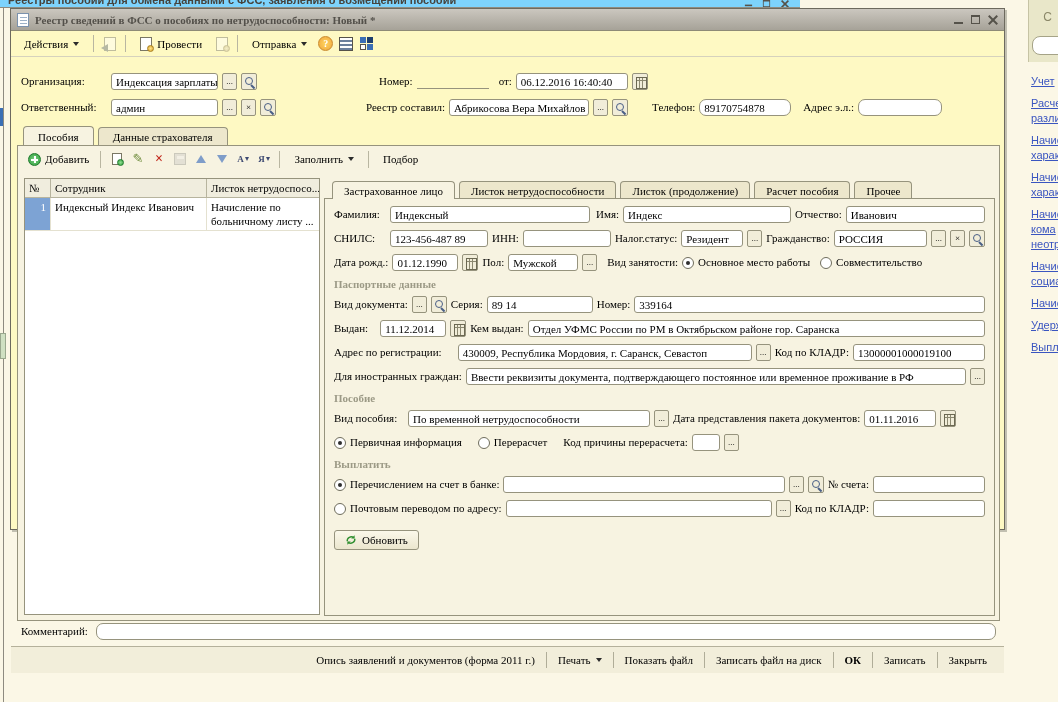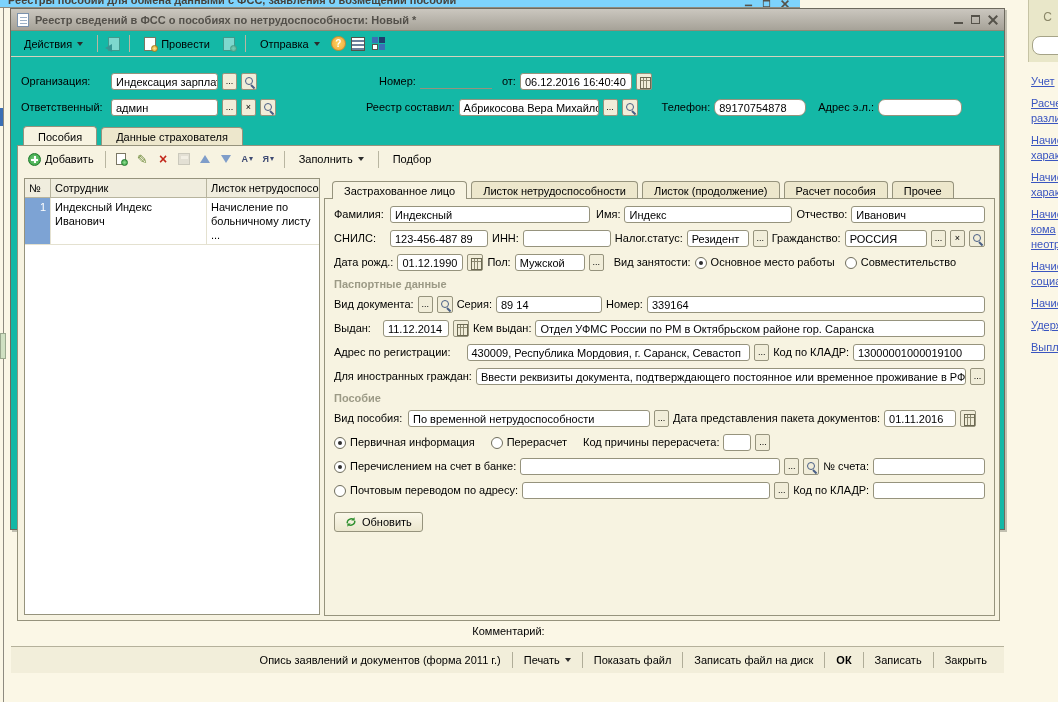"Реестр сведений в ФСС о" .dialog { background: #14b8a6 -> #fef9c3; font-family: none -> Liberation Serif, serif }
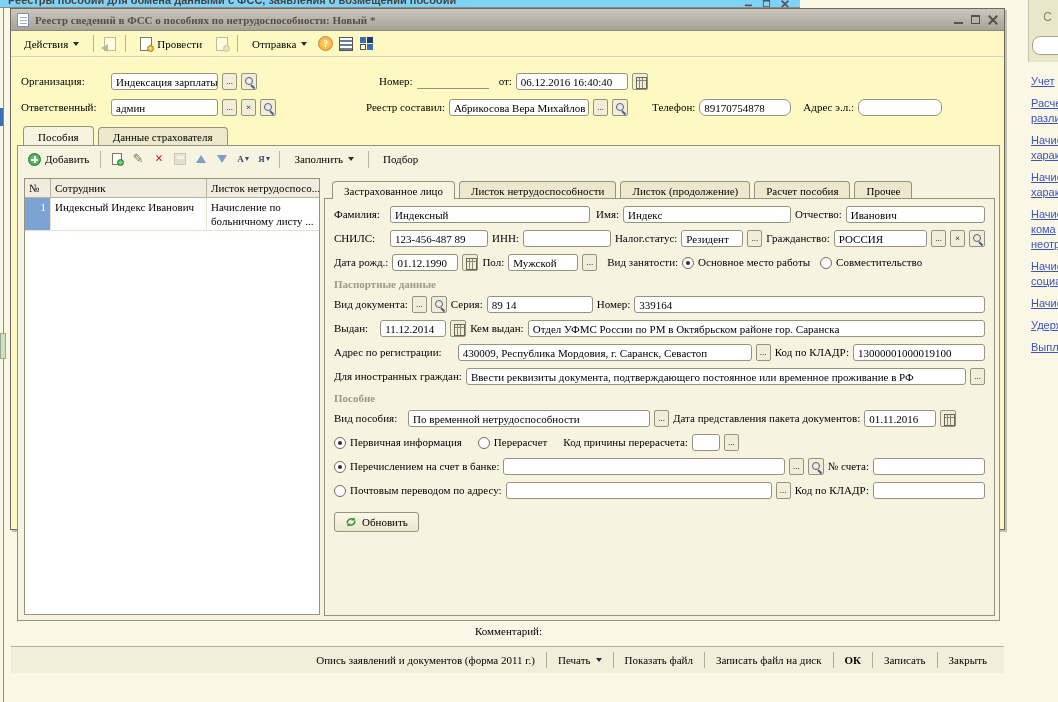"Выплатить" div.grp { html: none -> <div>Выплатить</div> }
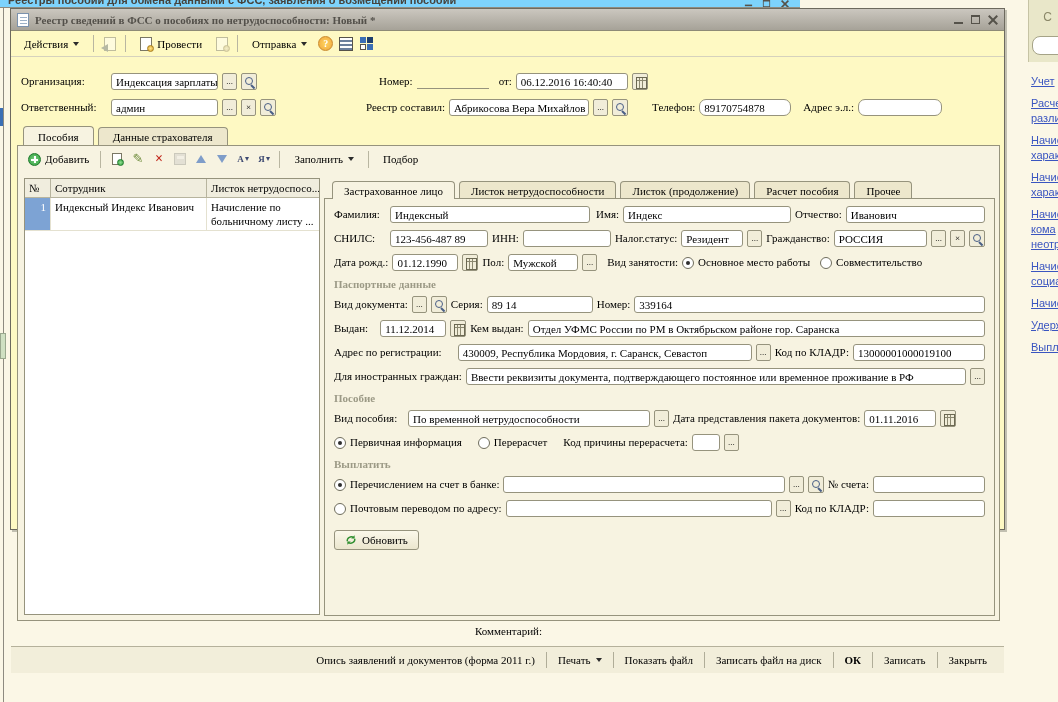"Комментарий:" .comm-row { flex-direction: column -> none }
